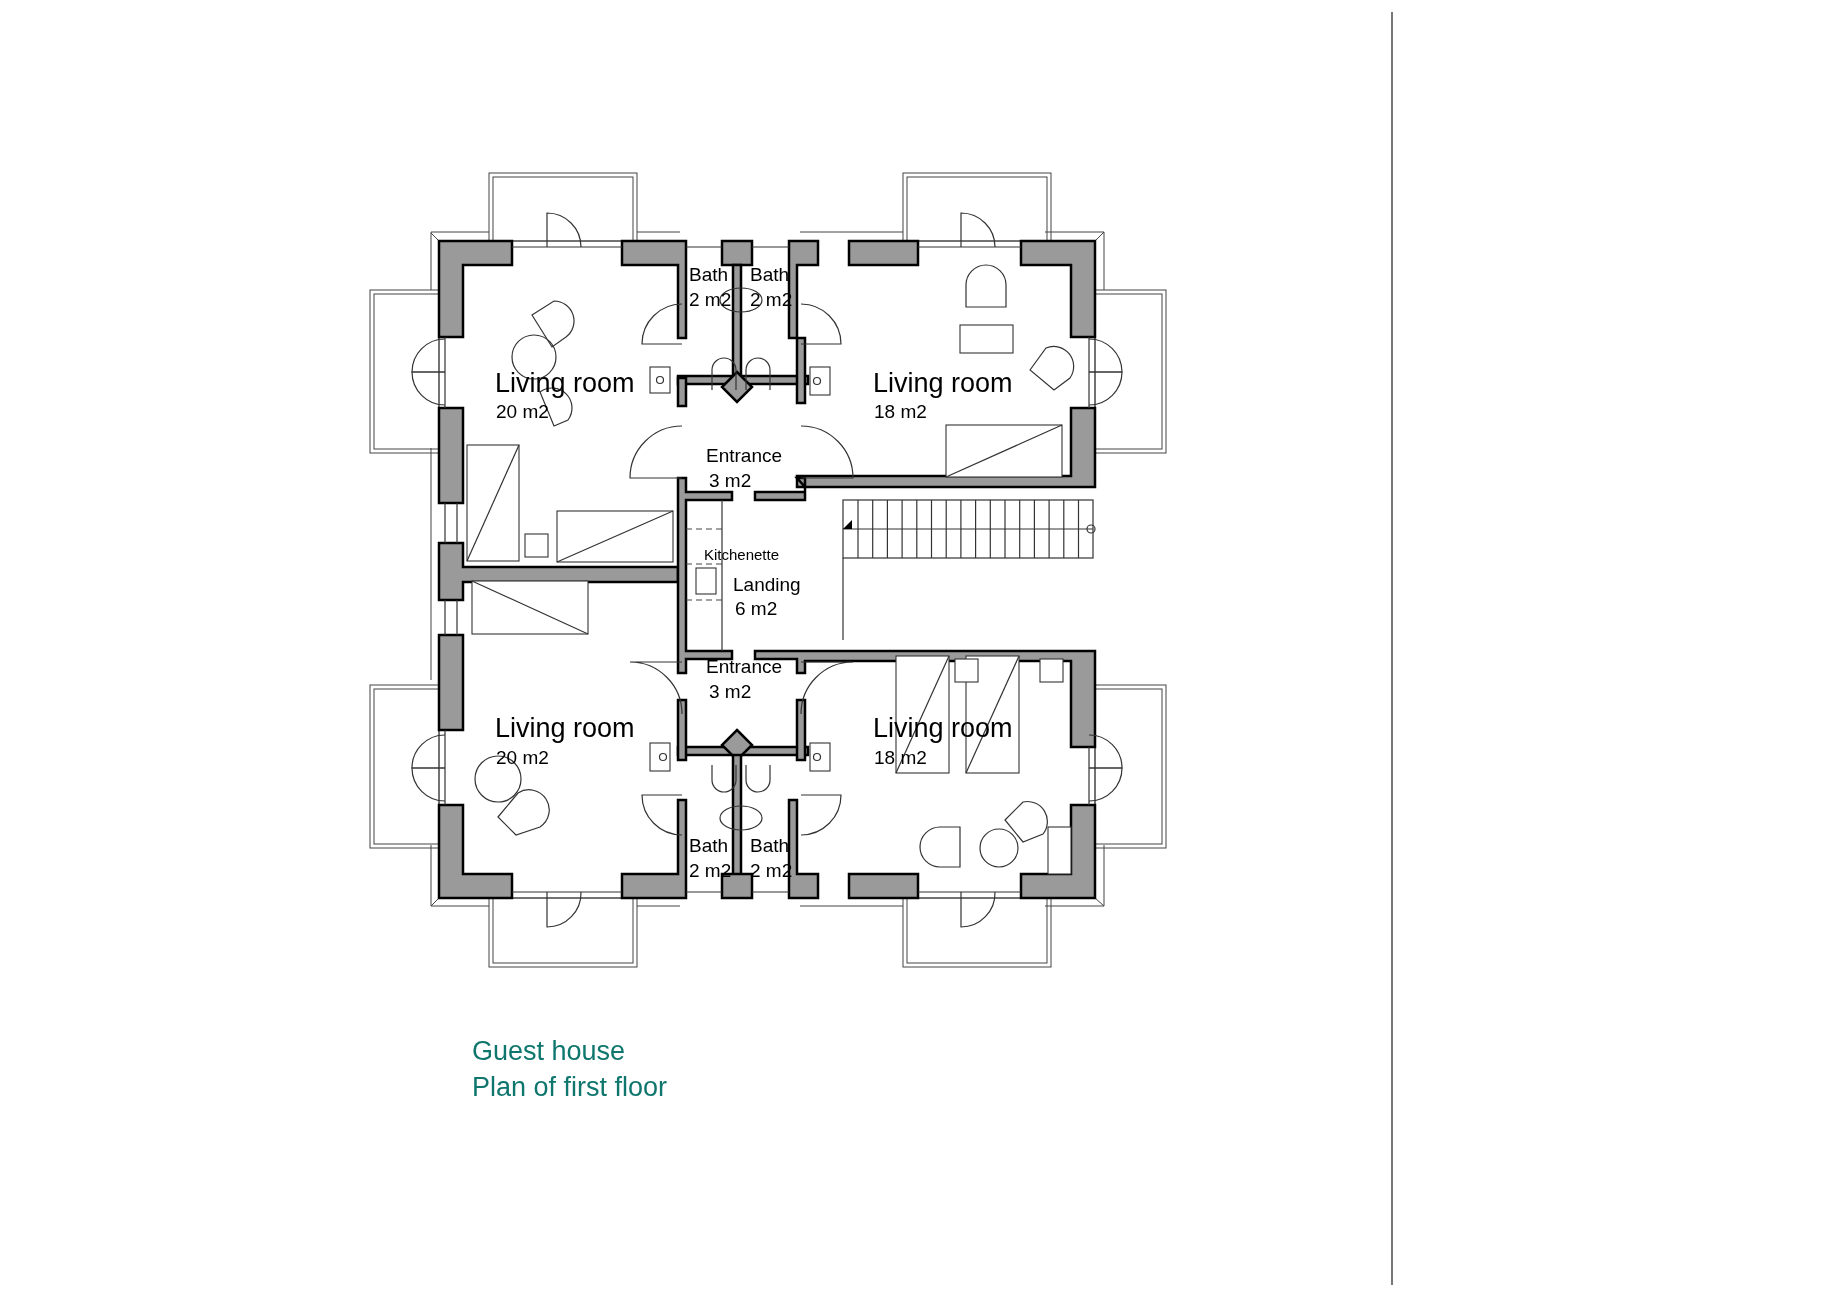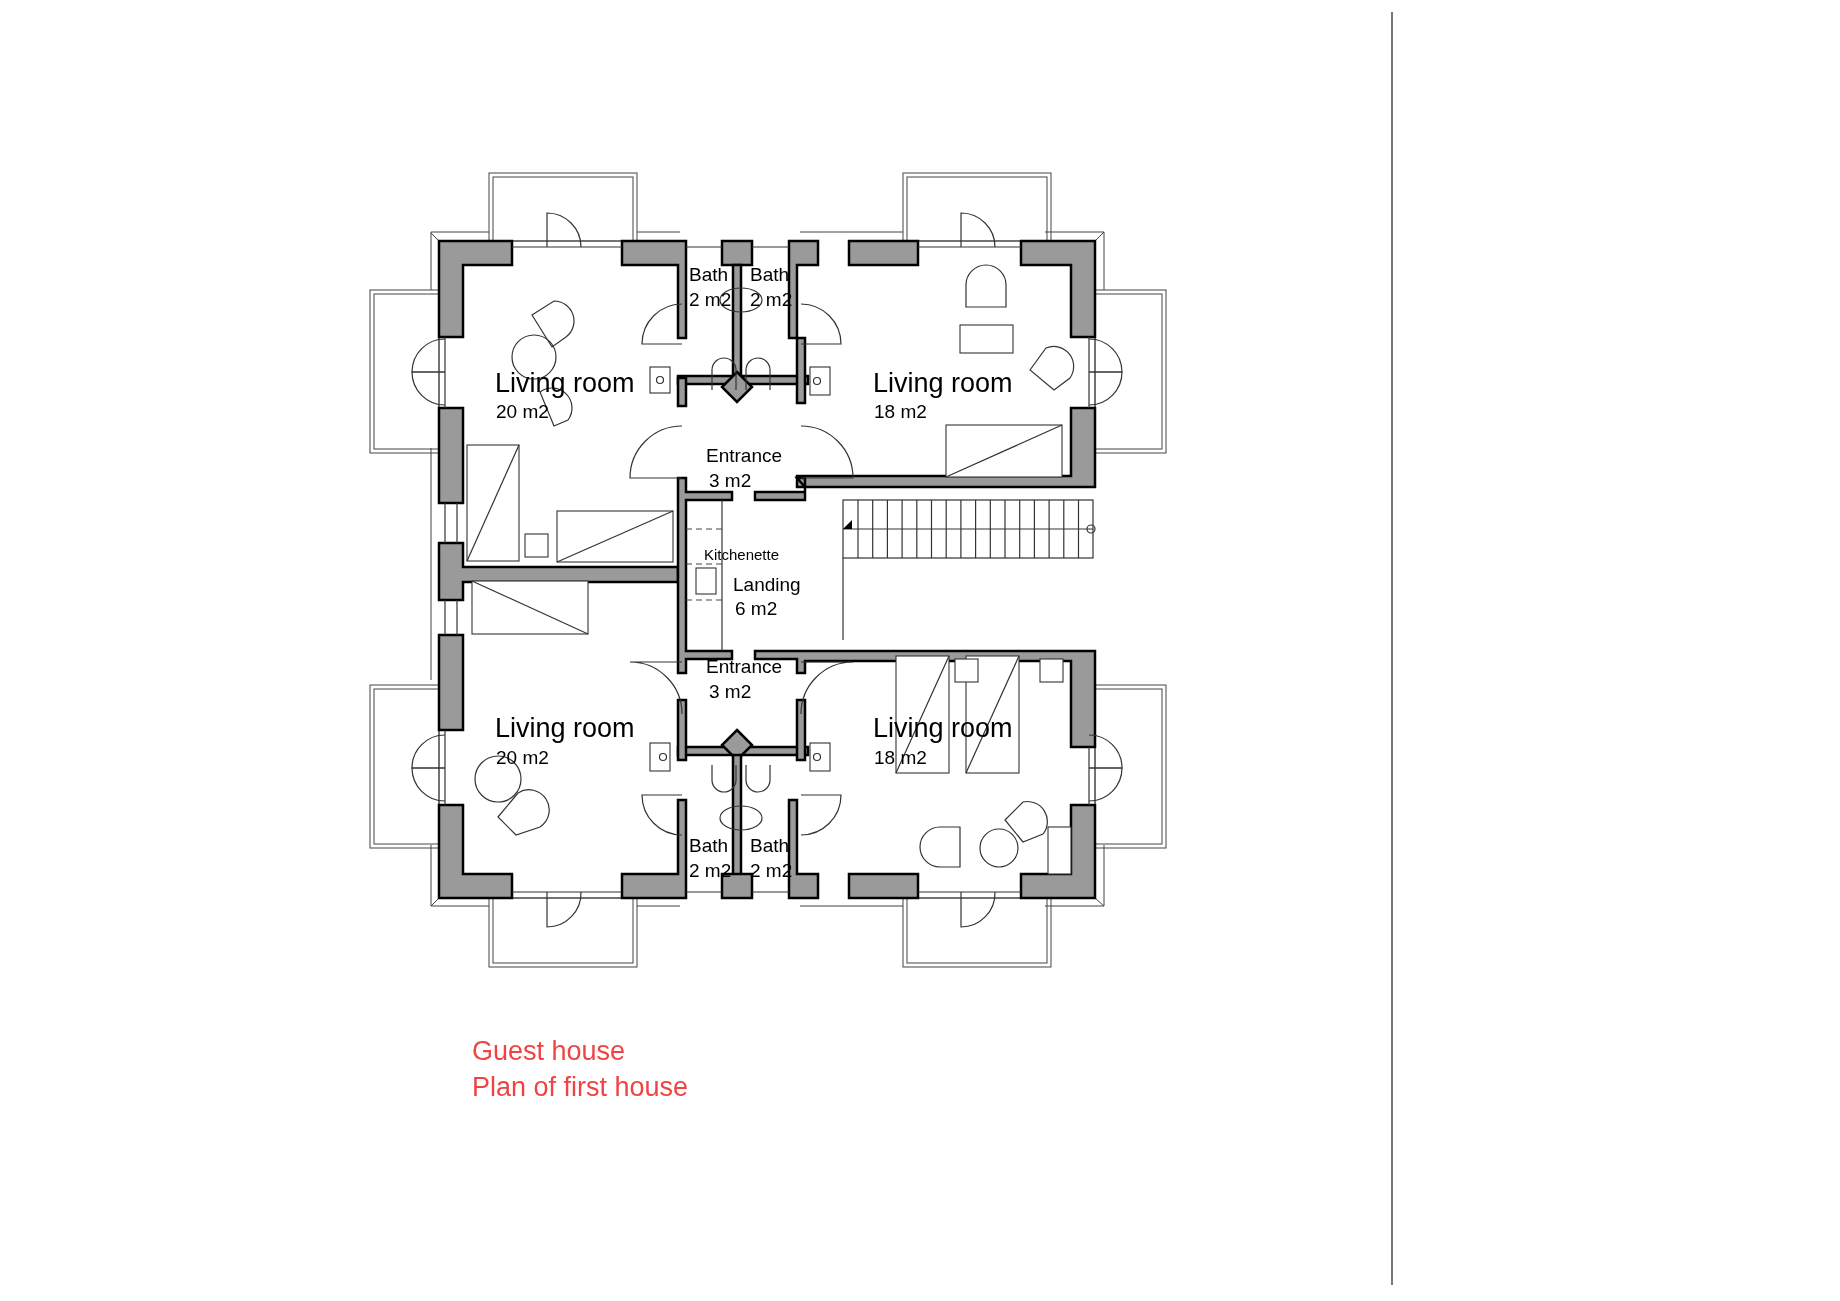"Guest house" .caption { color: #ef4444 -> #0f766e }
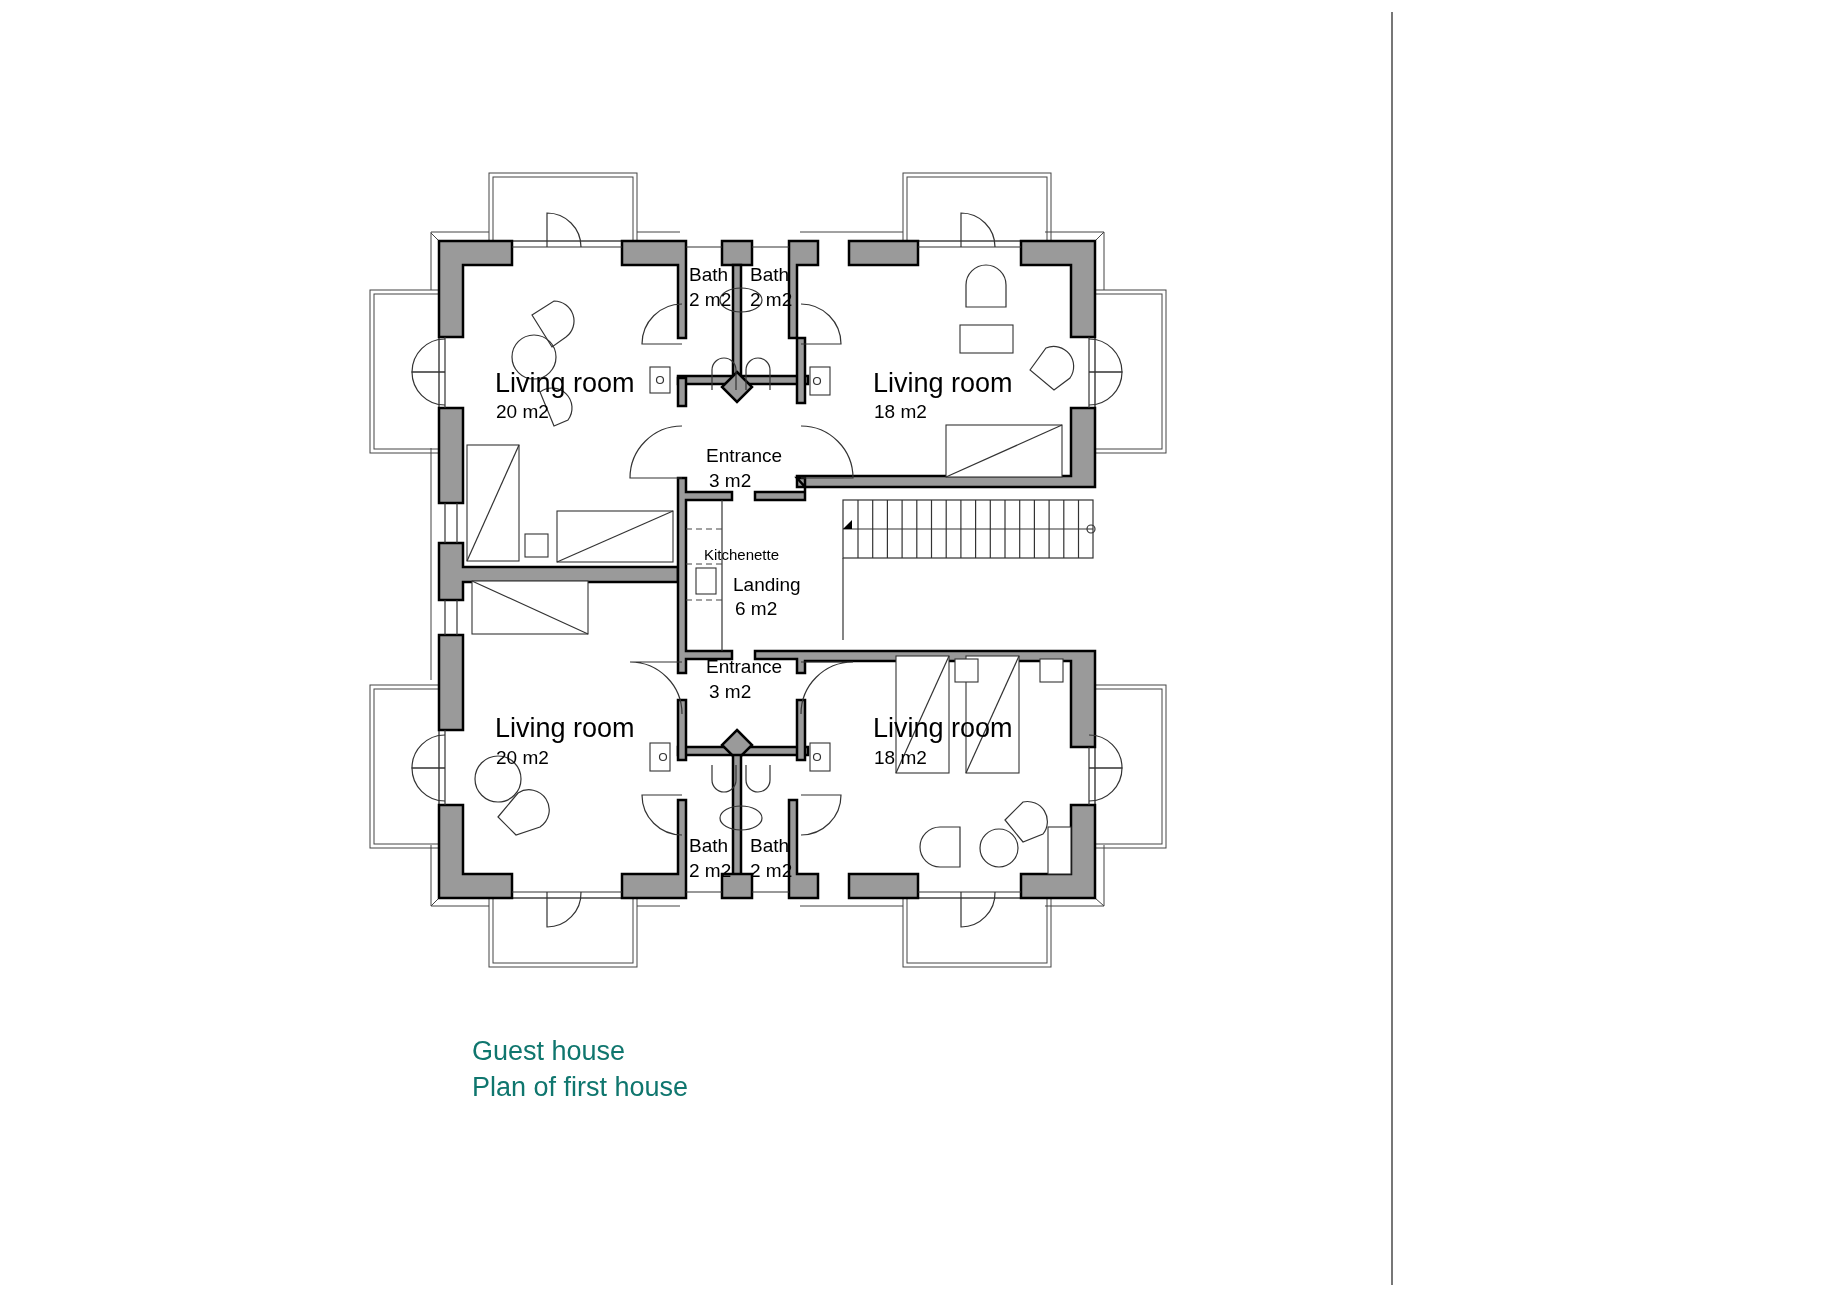"Plan of first house" div { text: house -> floor }
